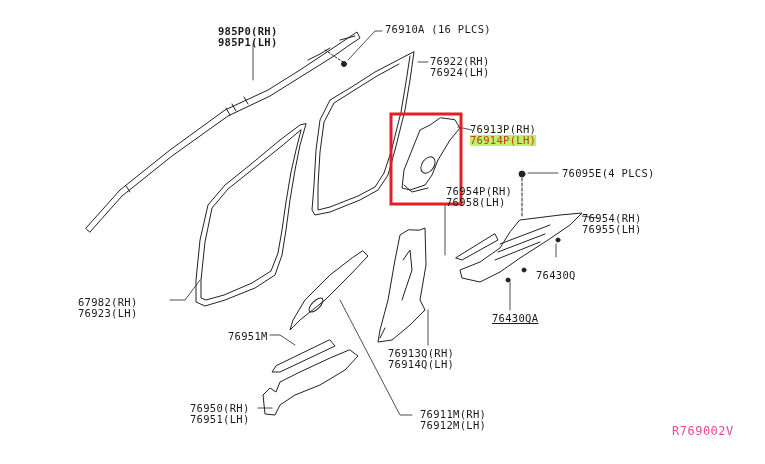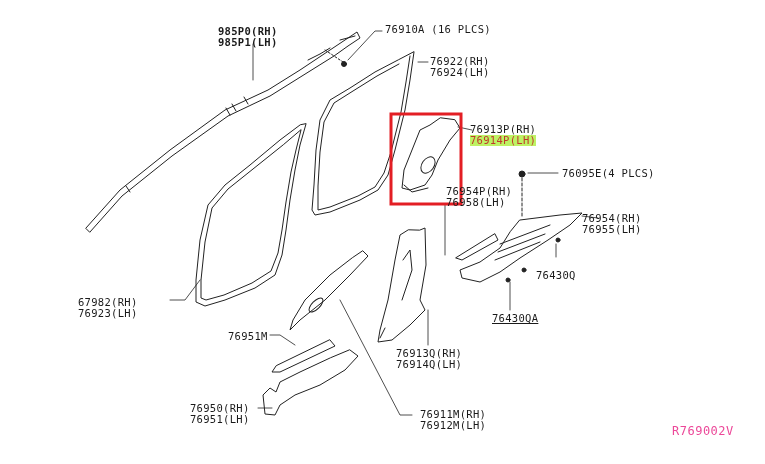"76913Q(RH)" div.lbl { left: 396px -> 388px }
